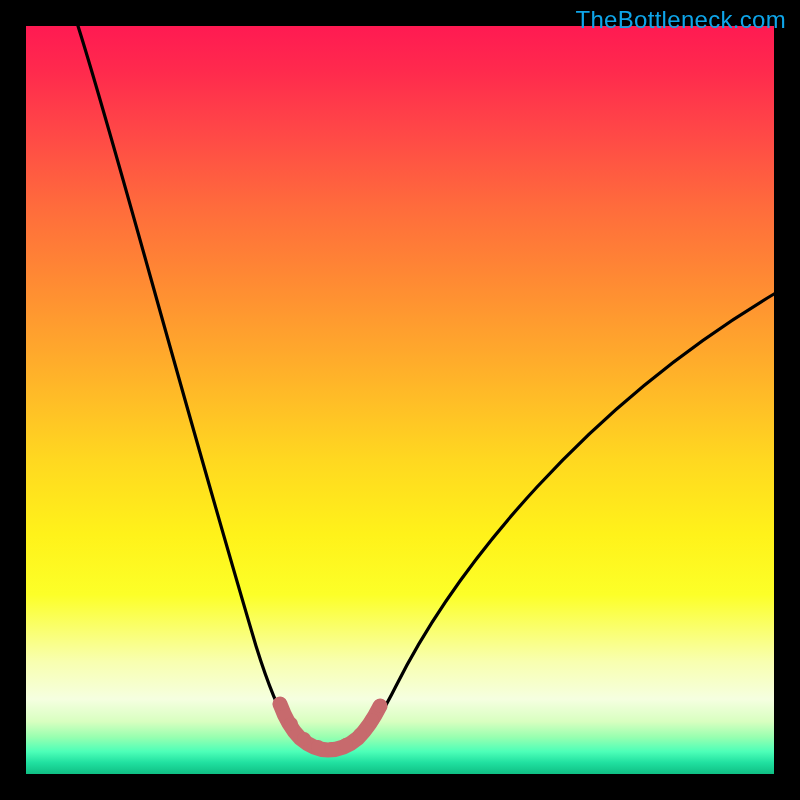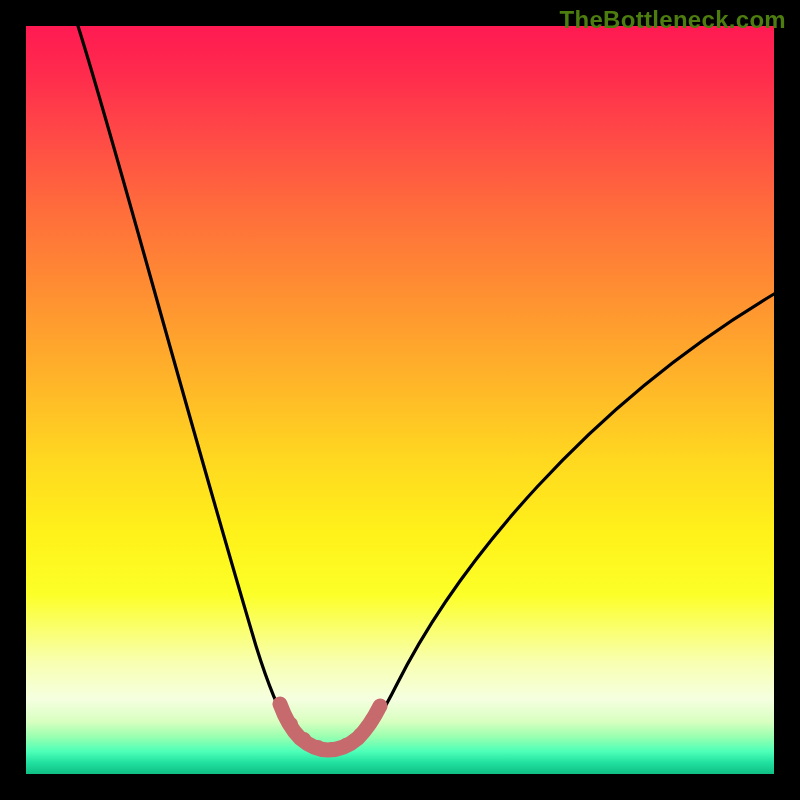"TheBottleneck.com" .watermark { color: #4d7c0f -> #0ea5e9; font-weight: 700 -> 400 }
